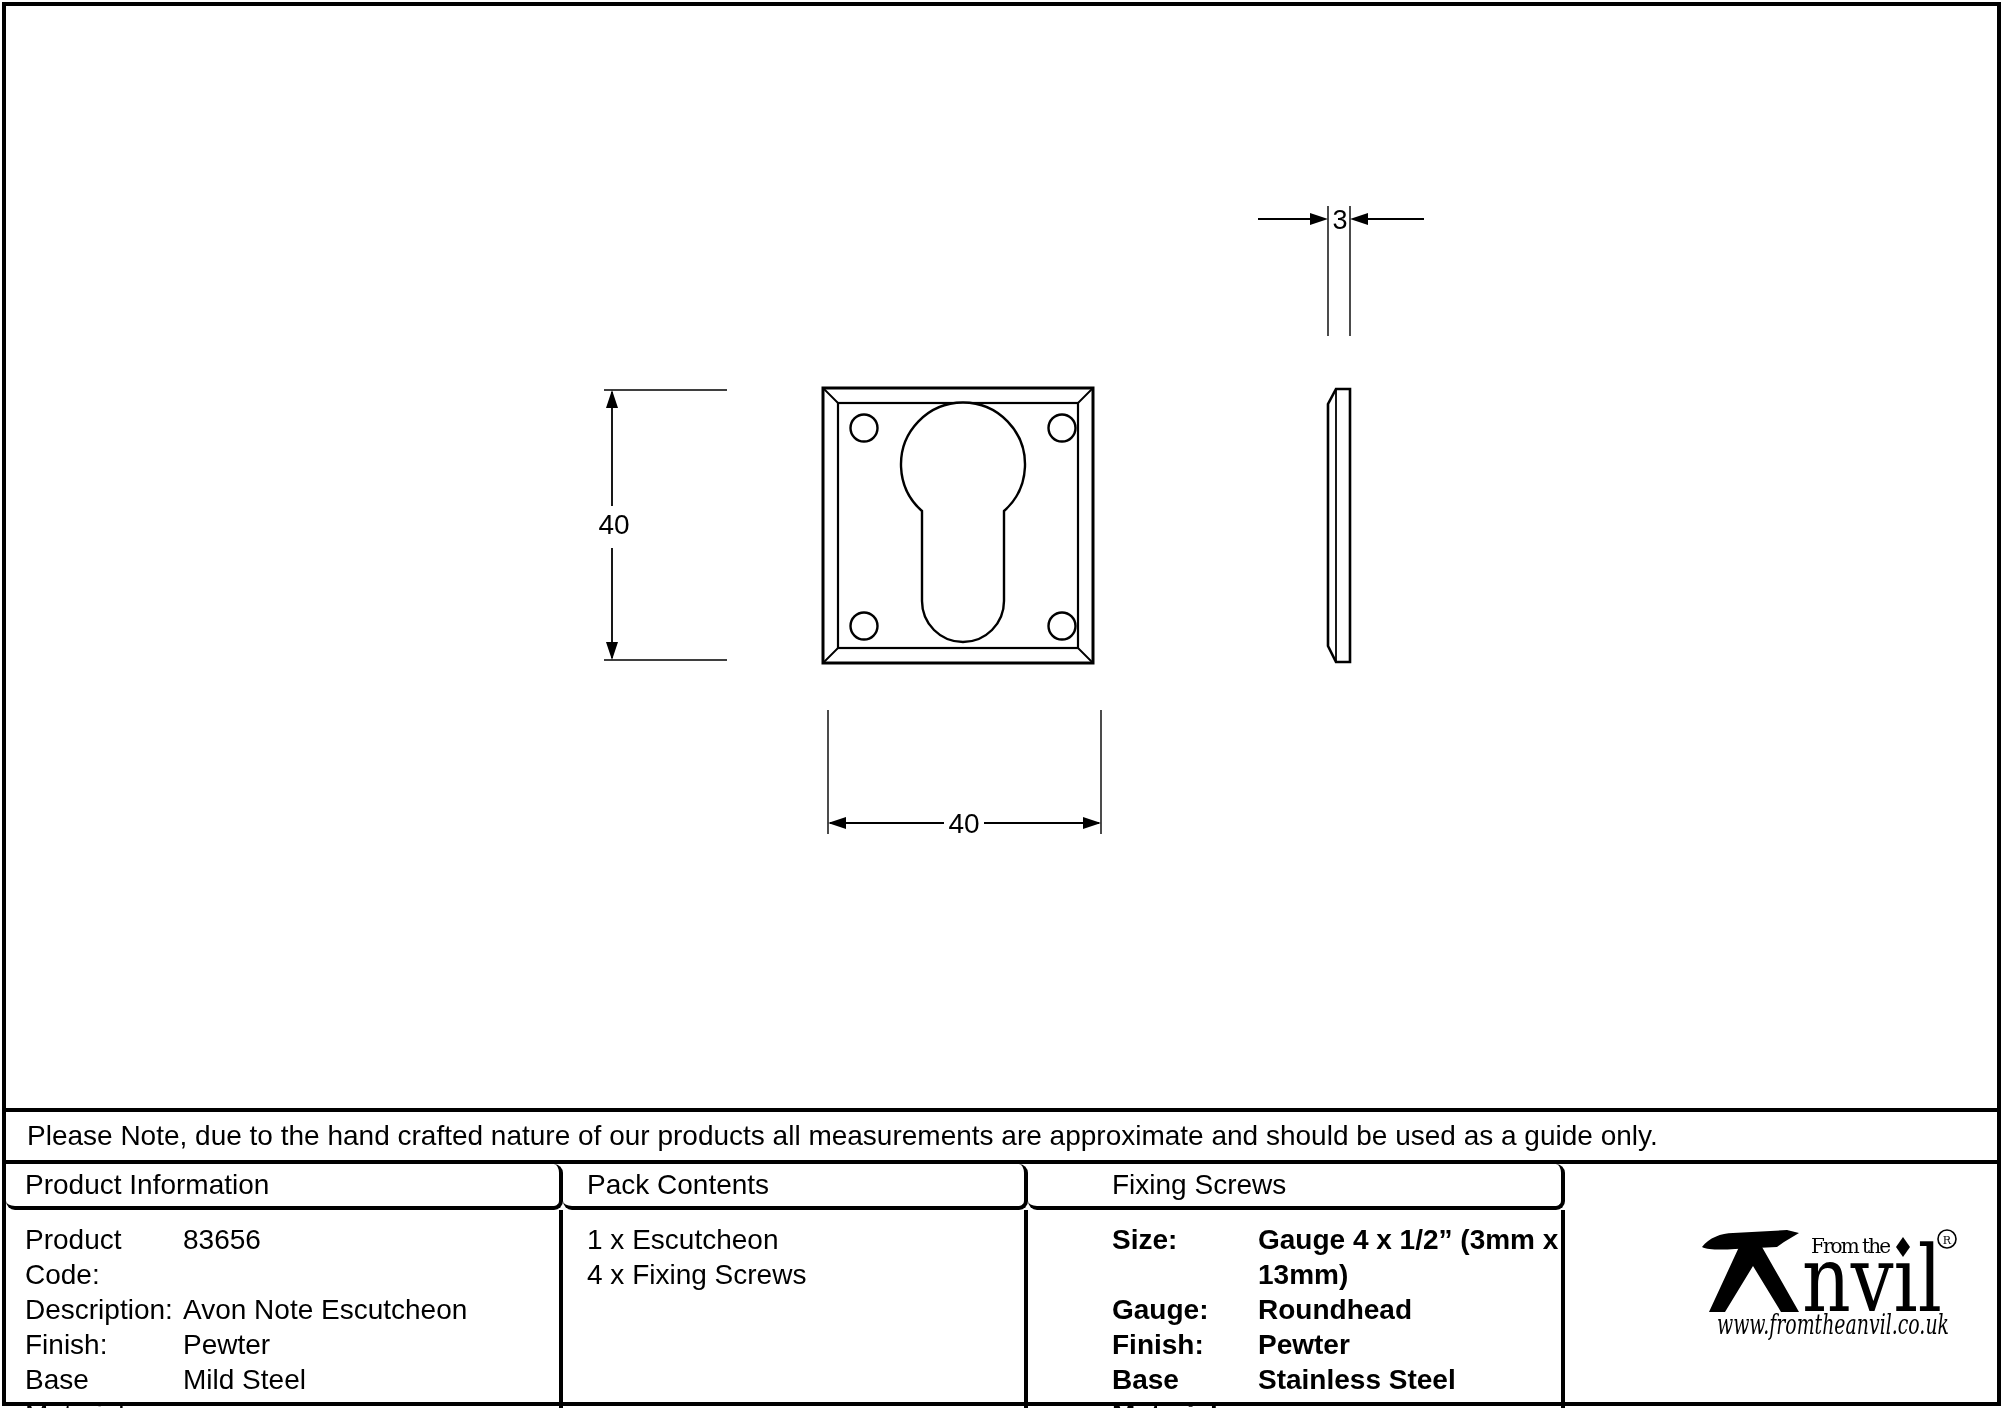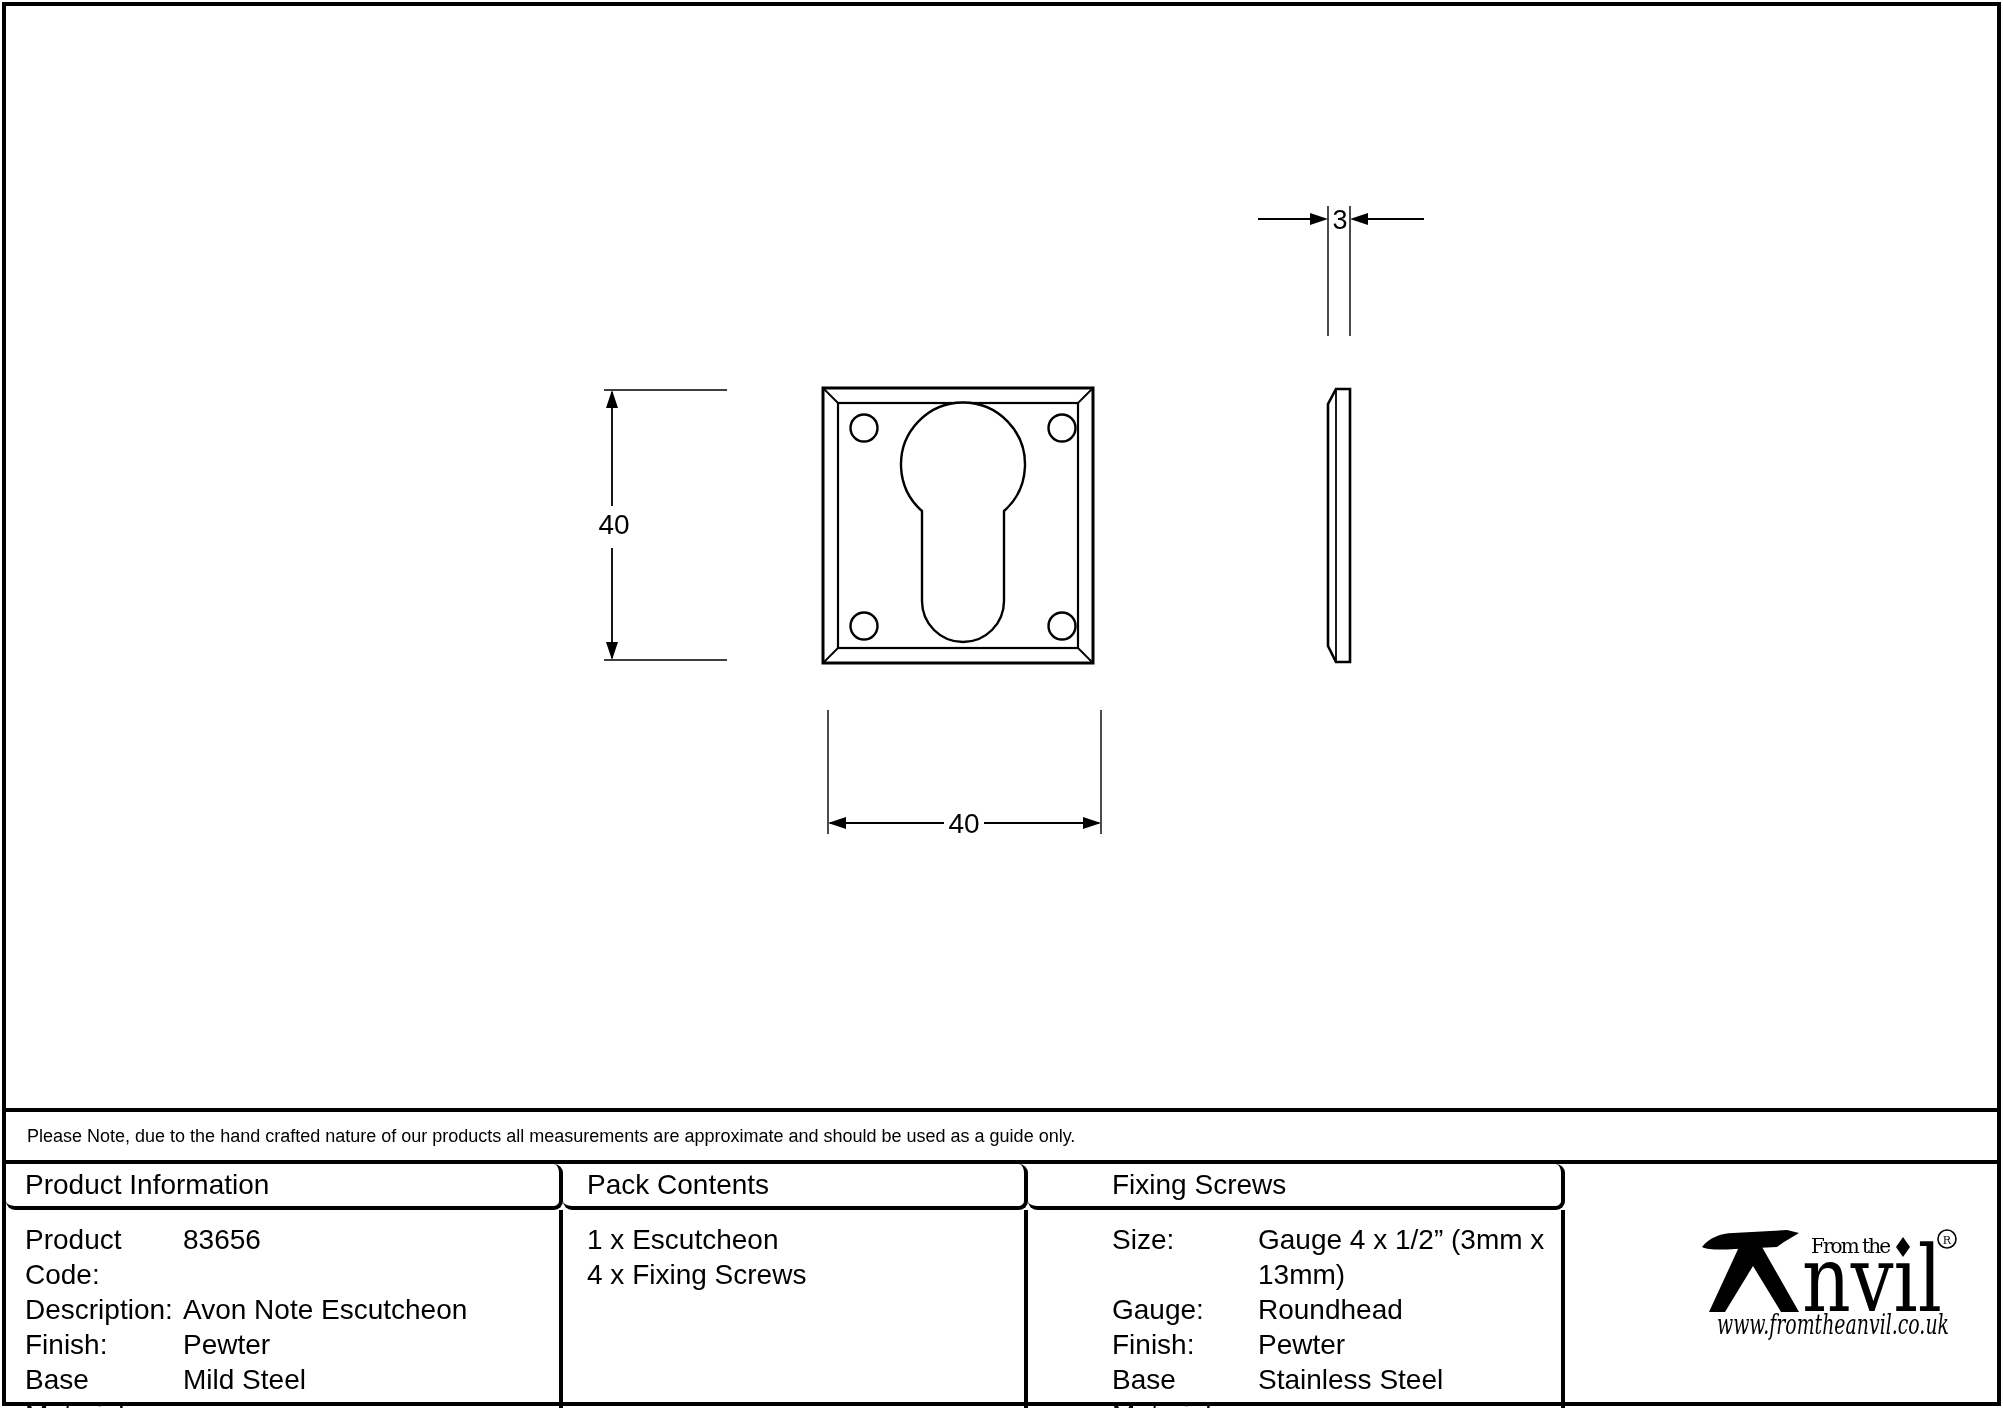"Please Note, due to the" .note-bar { font-size: 18px -> 28px }
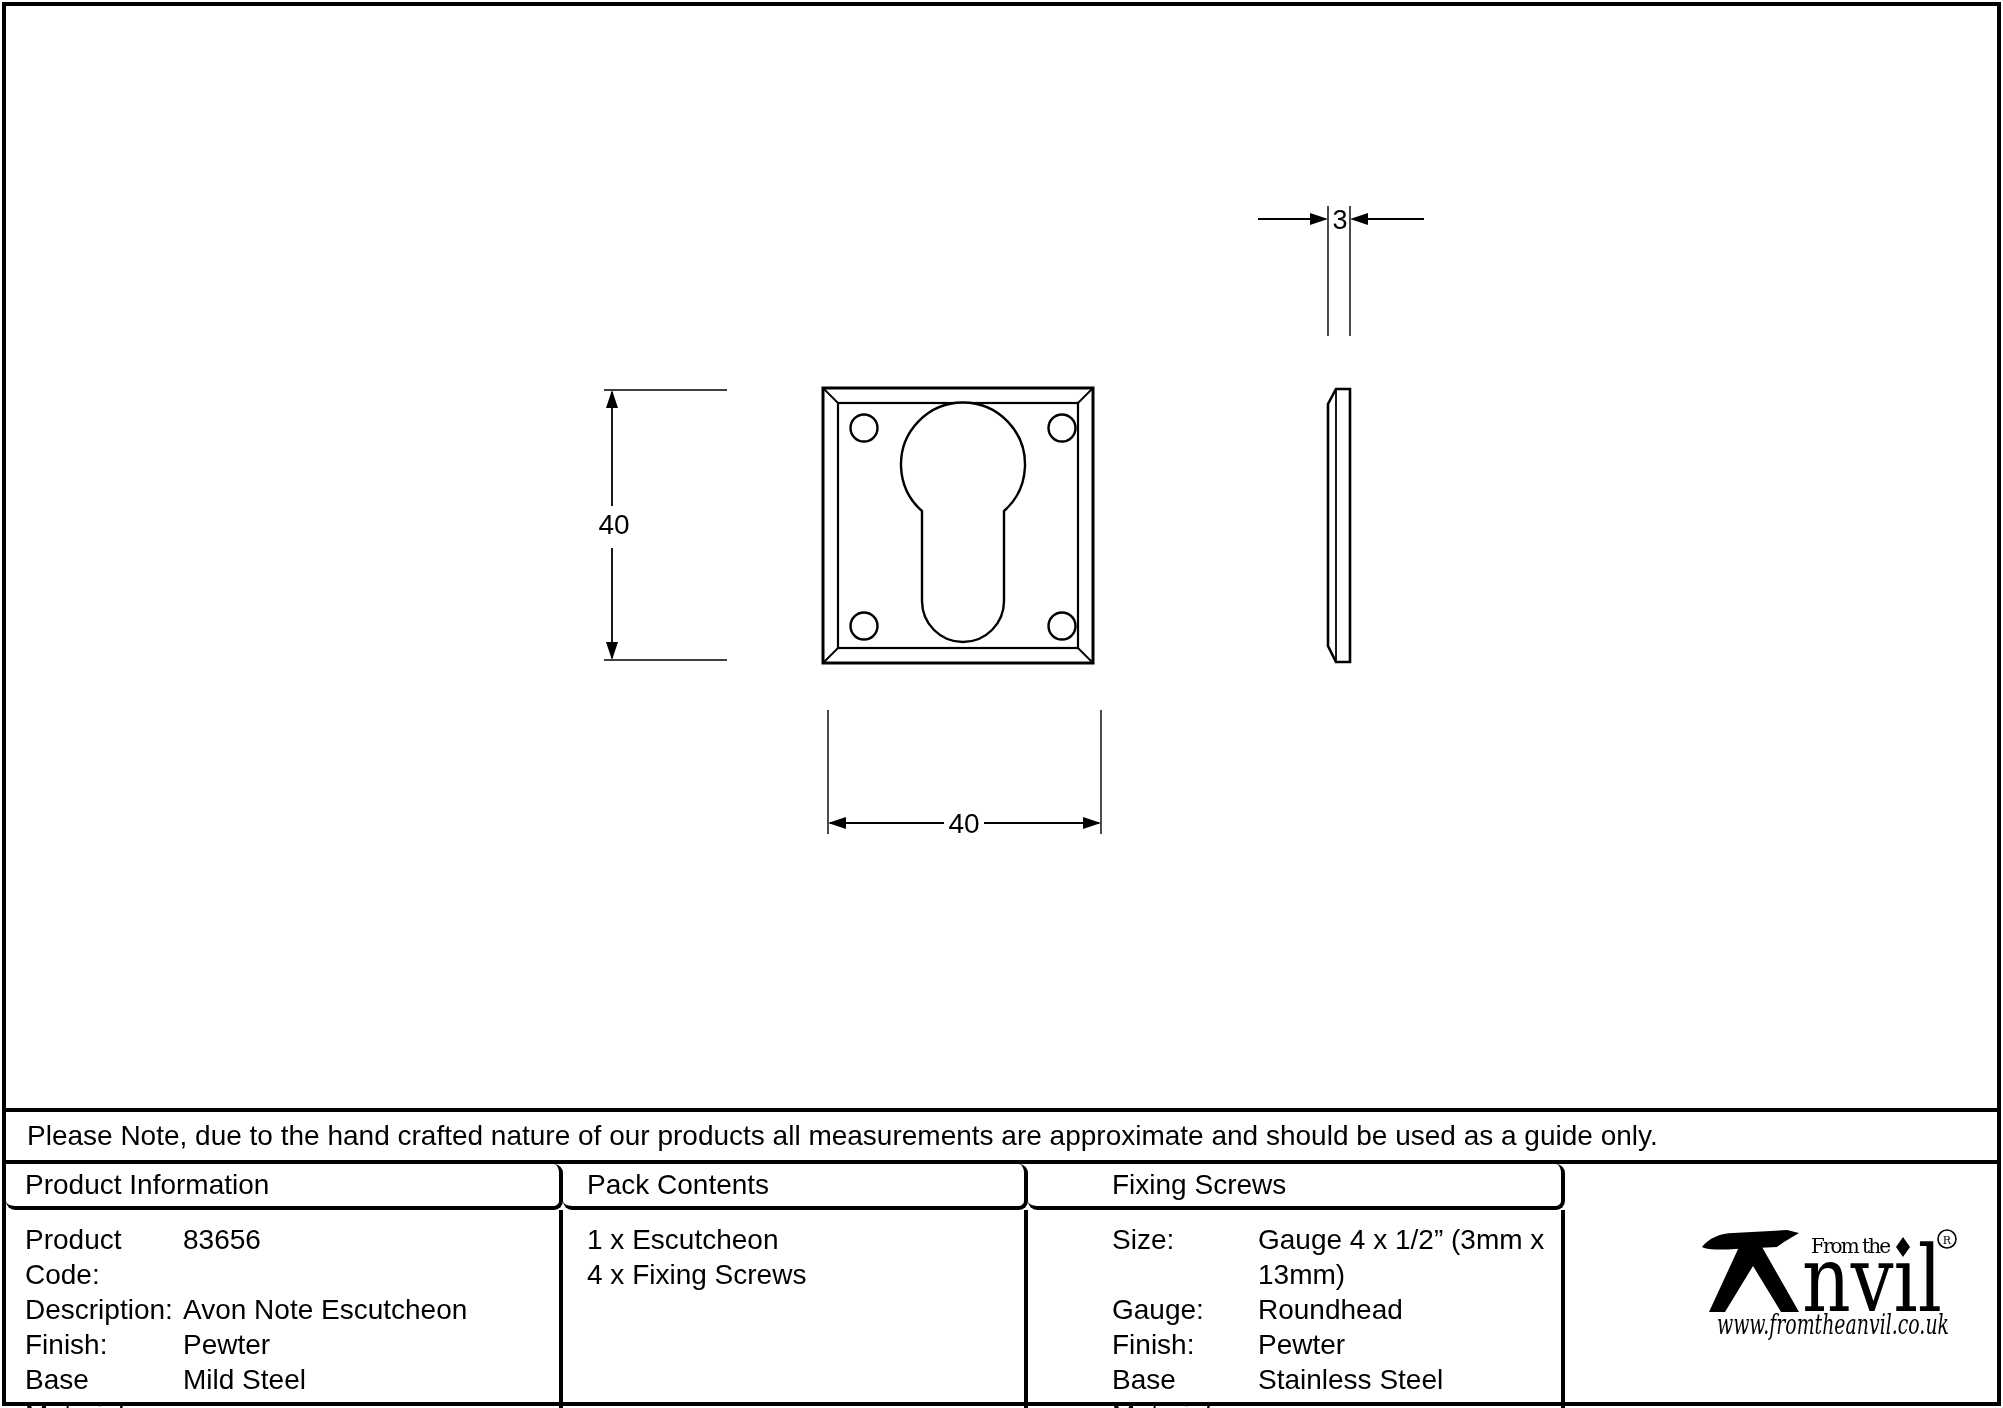"Size:" .col3-rows .row { font-weight: none -> bold }
